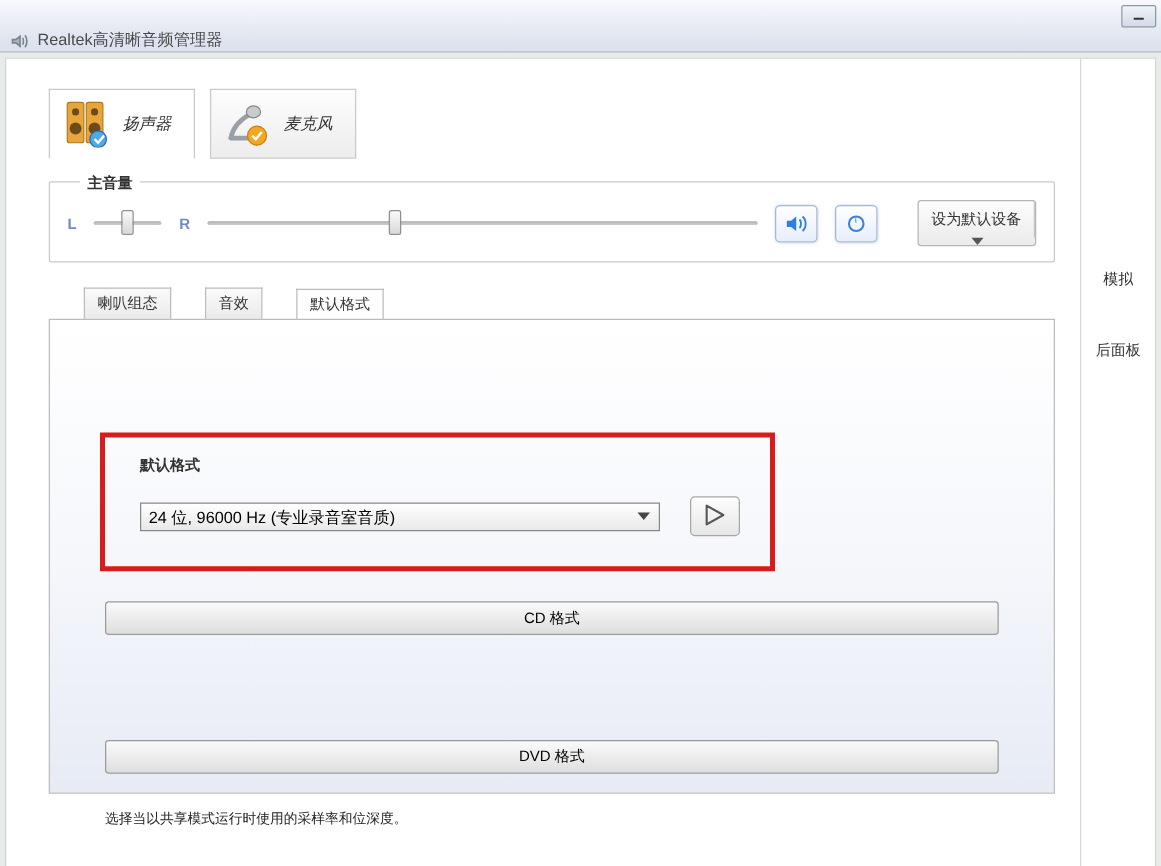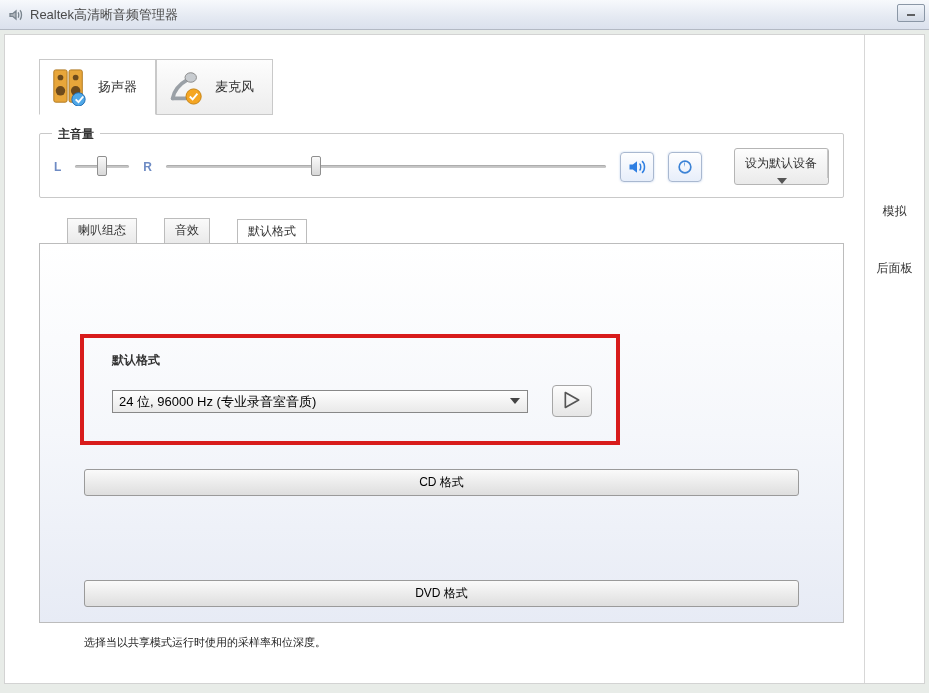"Realtek高清晰音频管理器" .titlebar { align-items: center -> flex-end; height: 30px -> 42px }
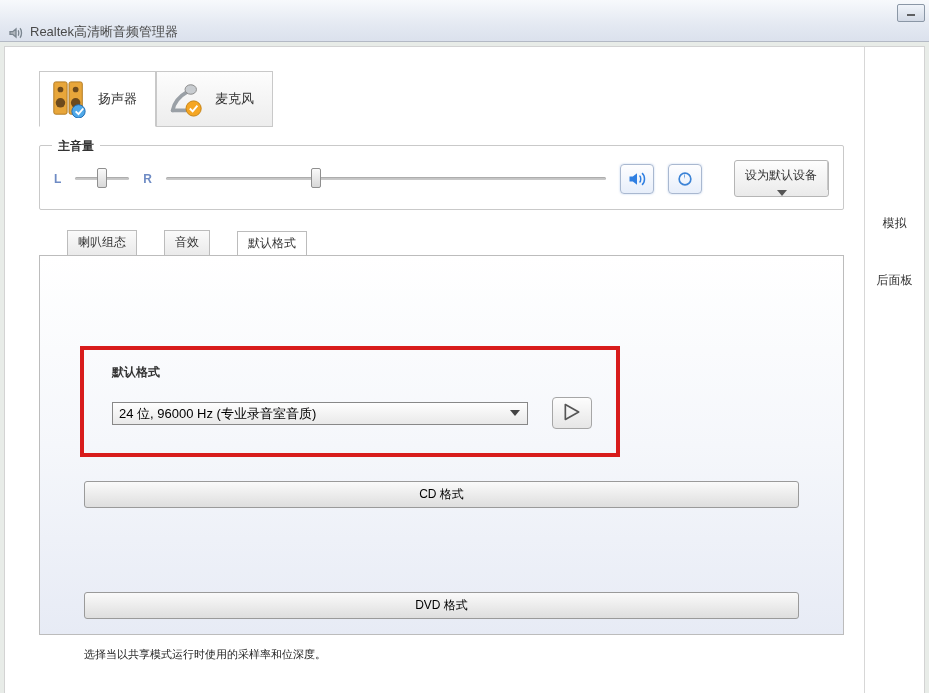"扬声器" .device-tabs { font-style: none -> italic; gap: 0 -> 12px }
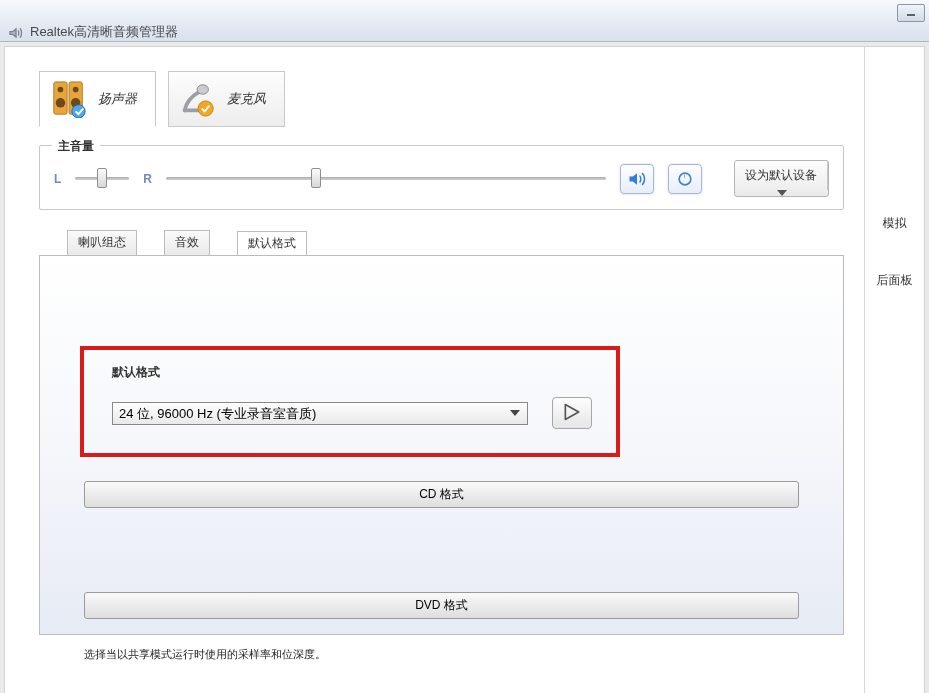"主音量" .volume-box .legend { left: 12px -> 24px }
